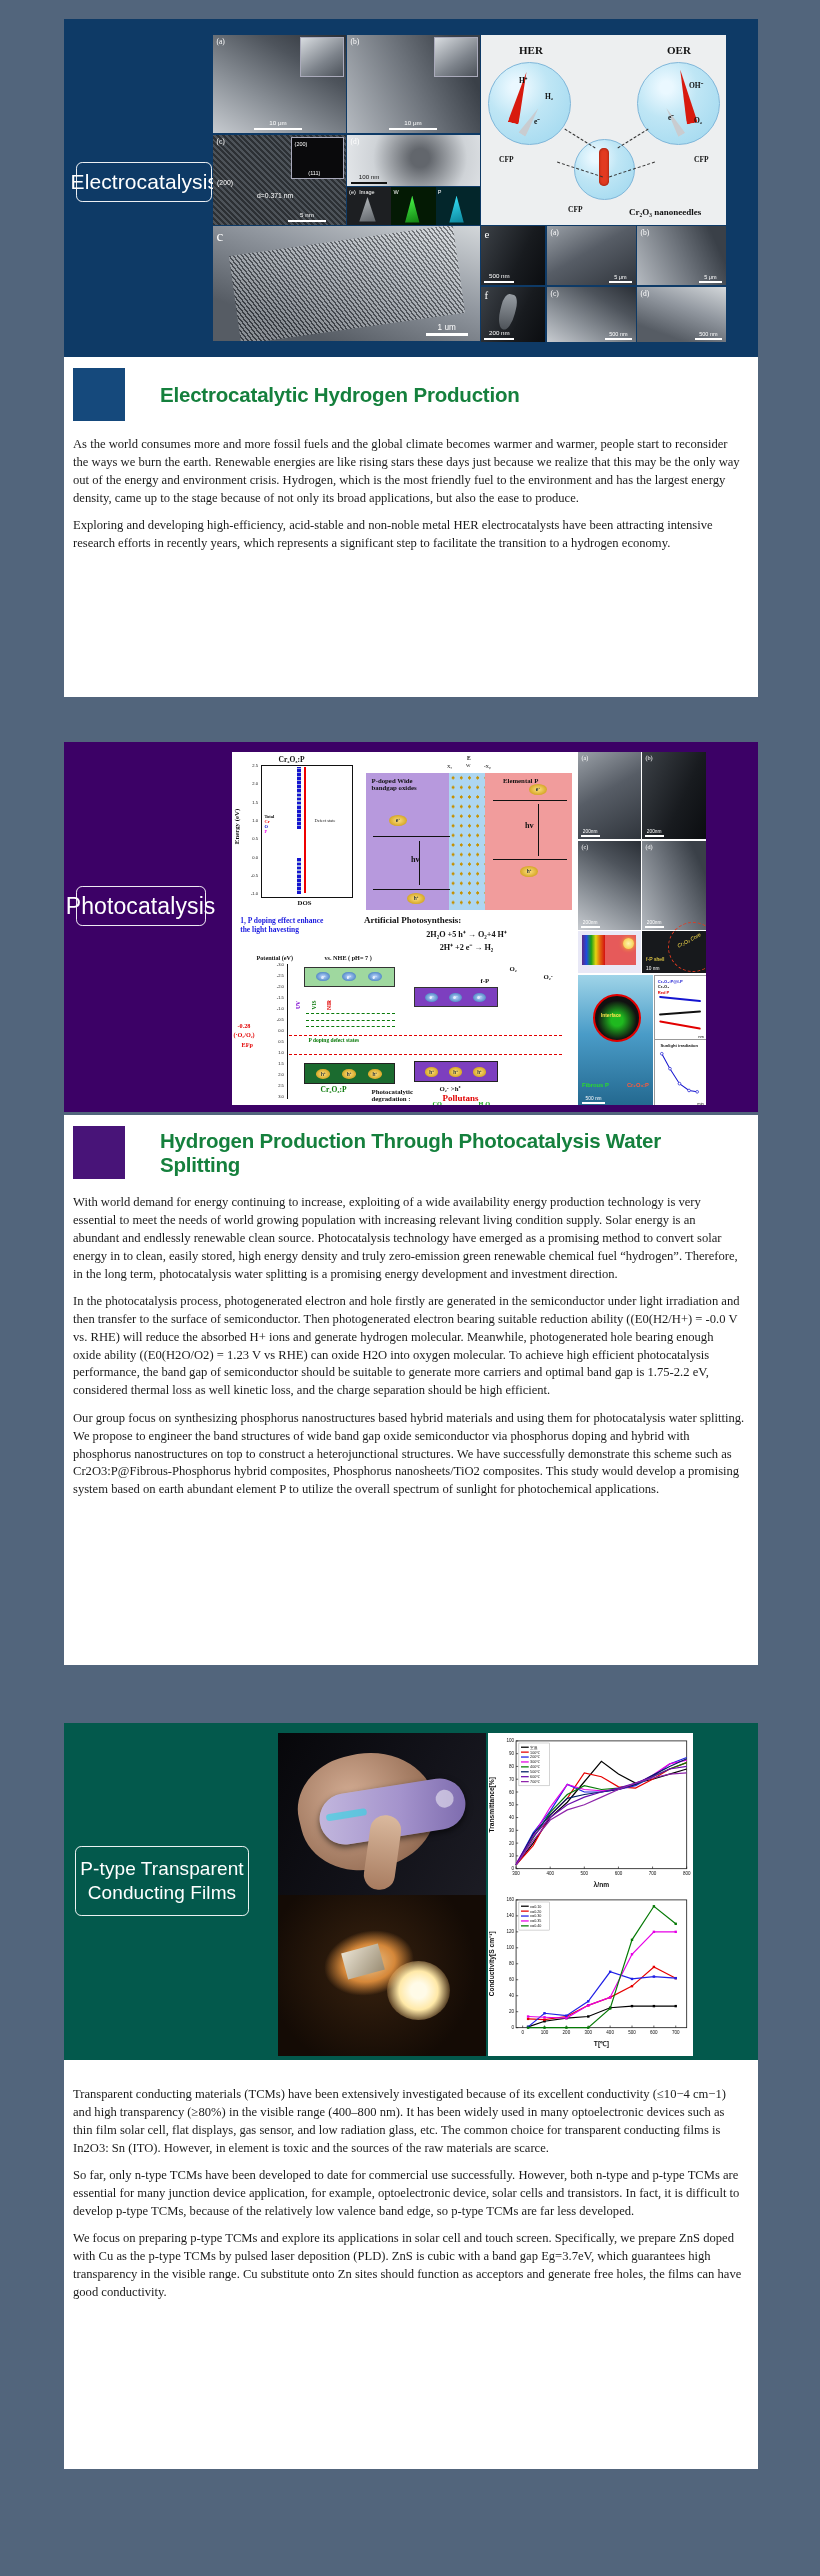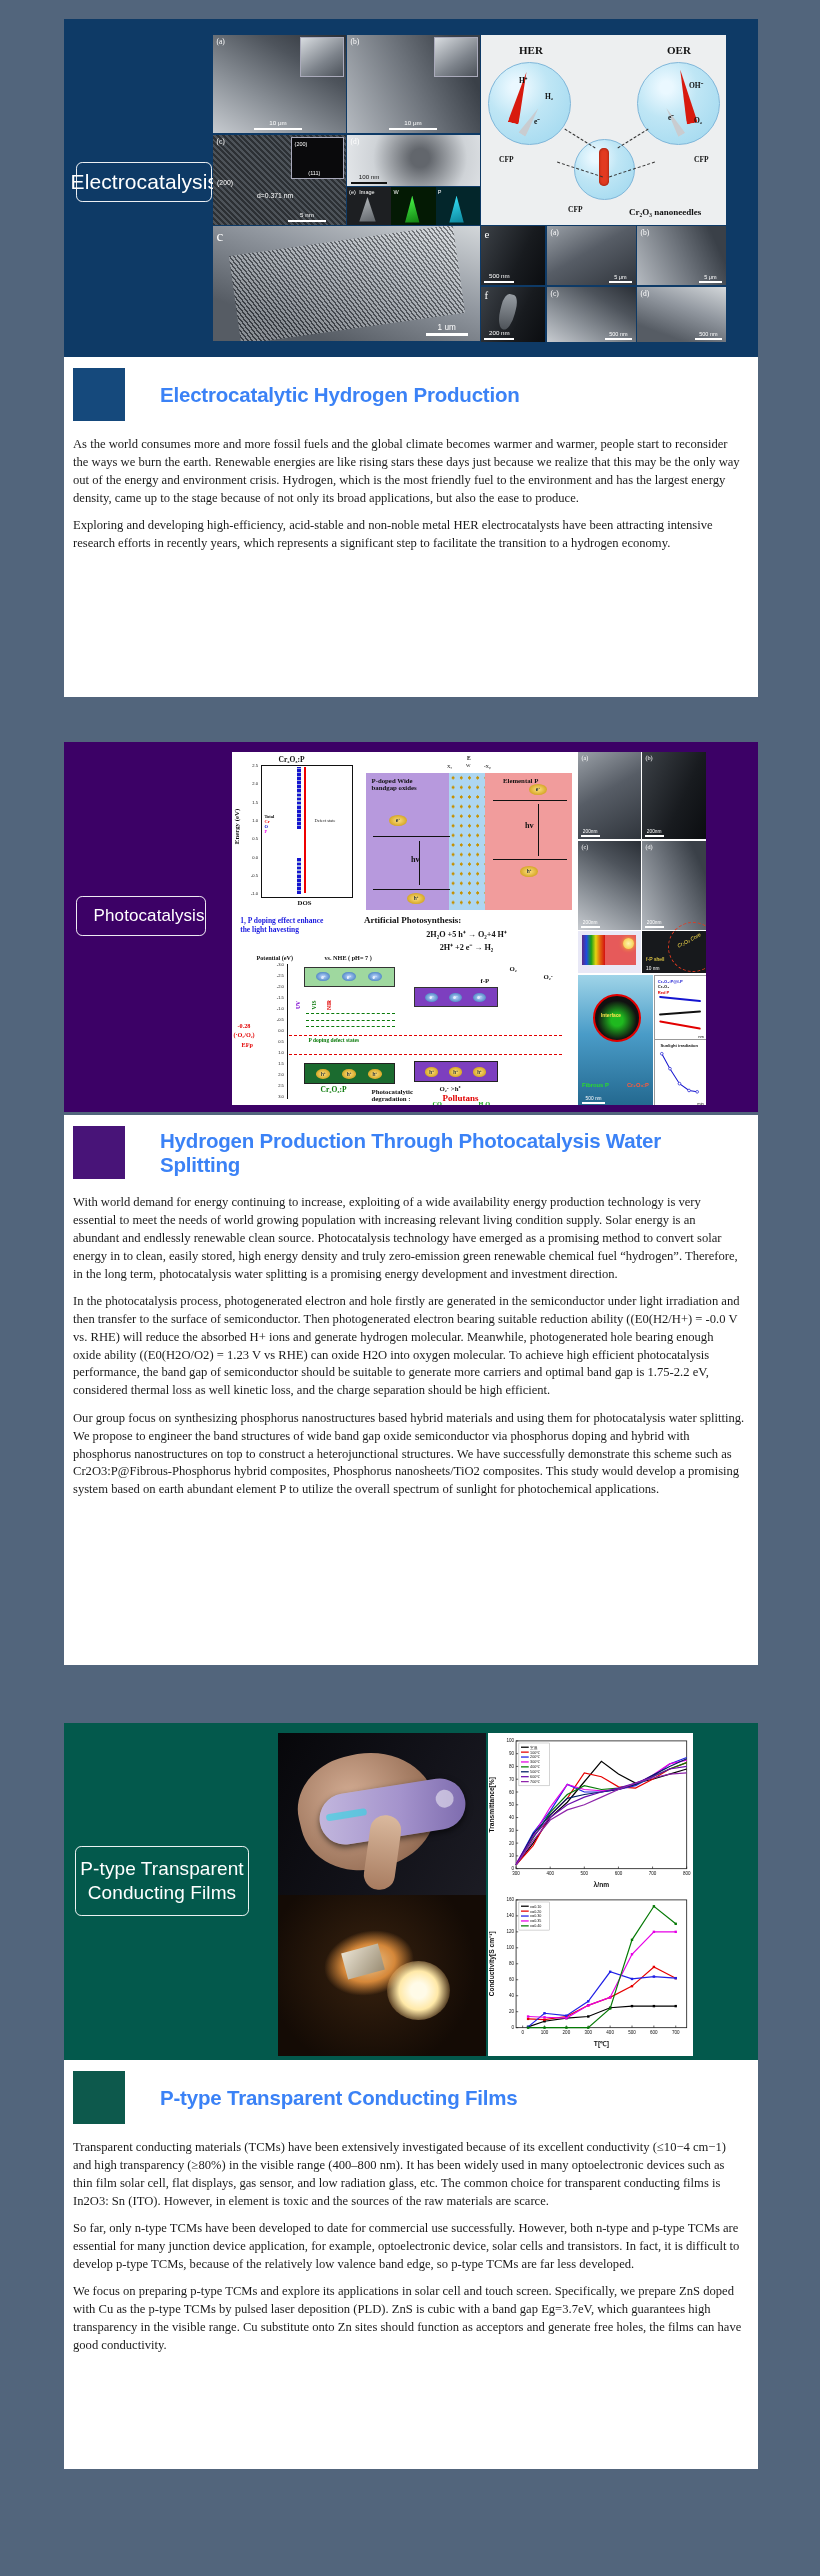"Electrocatalytic Hydrogen Production" .htitle { color: #3b82f6 -> #15803d }
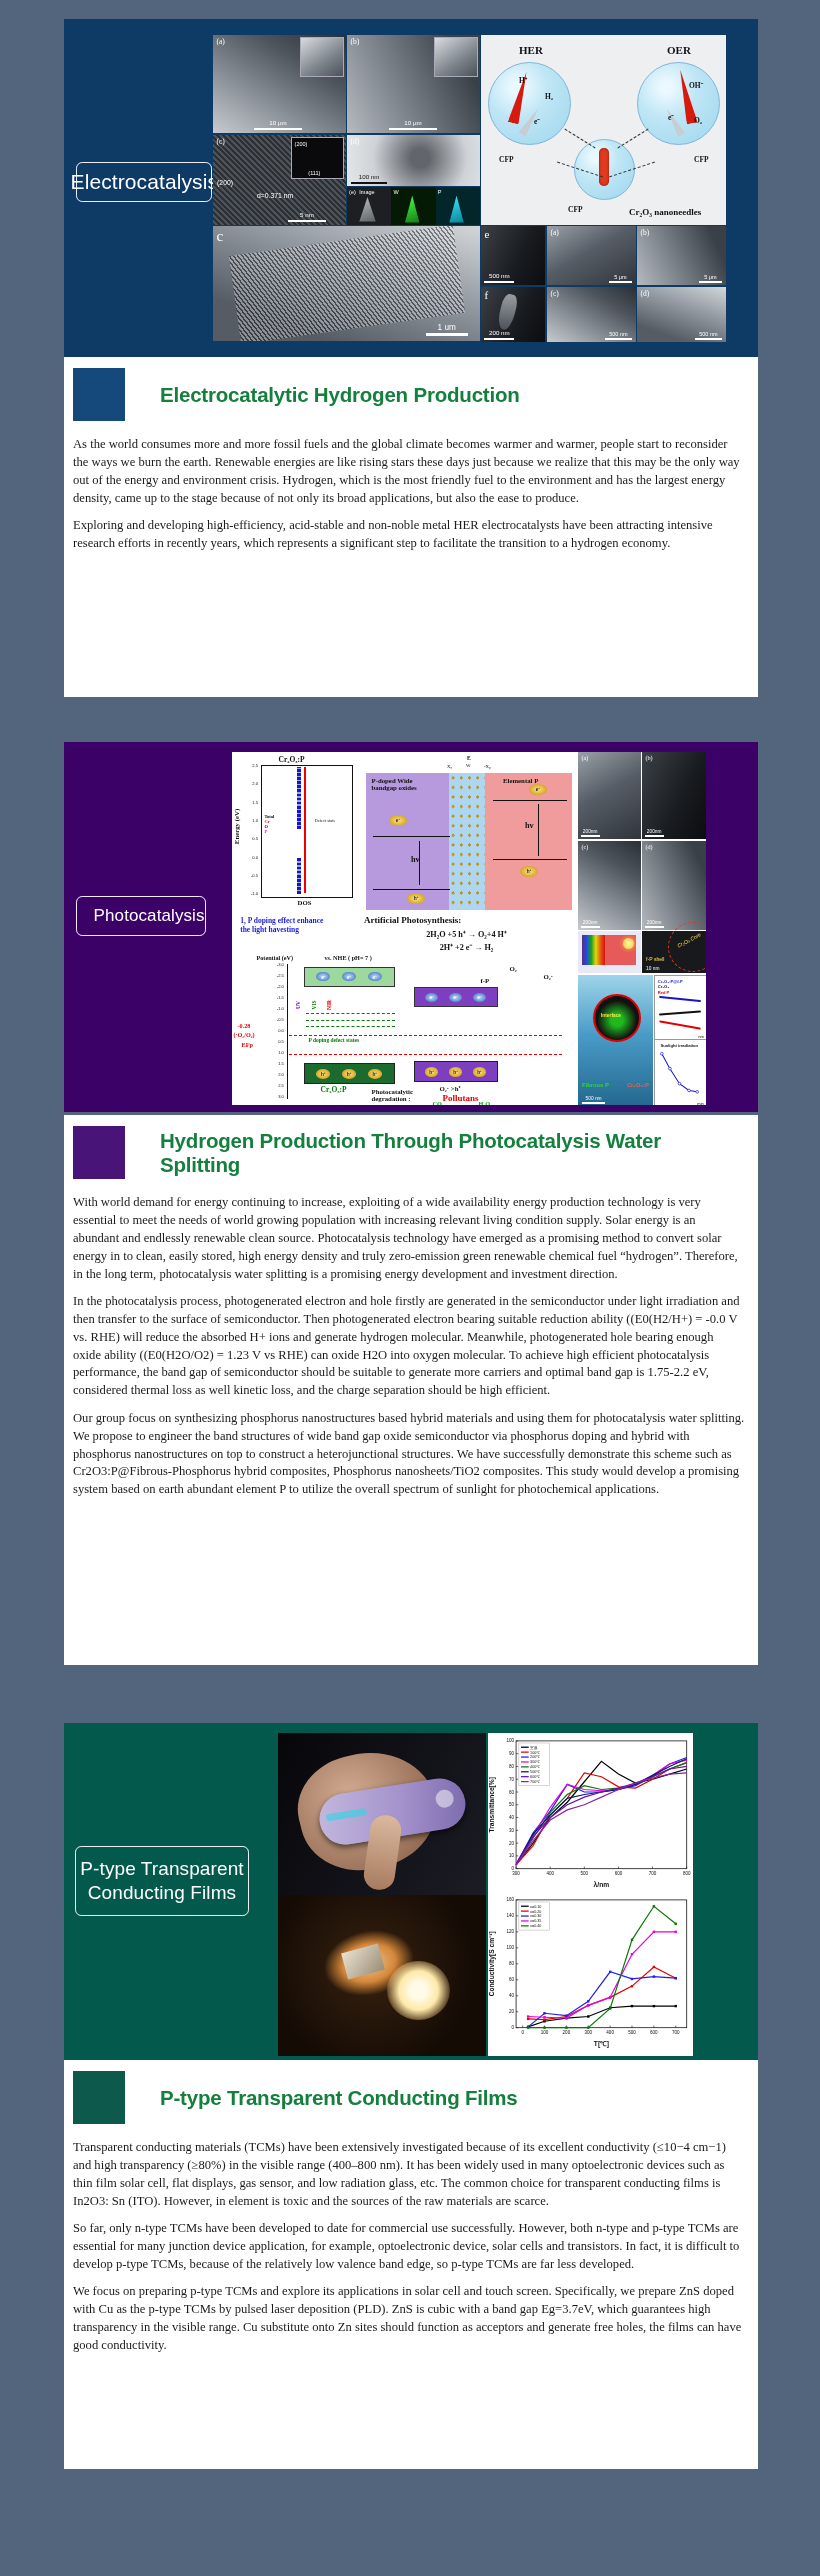"Photocatalysis" div.label-box { font-size: 17px -> 23px; justify-content: flex-end -> none; top: 154px -> 144px }
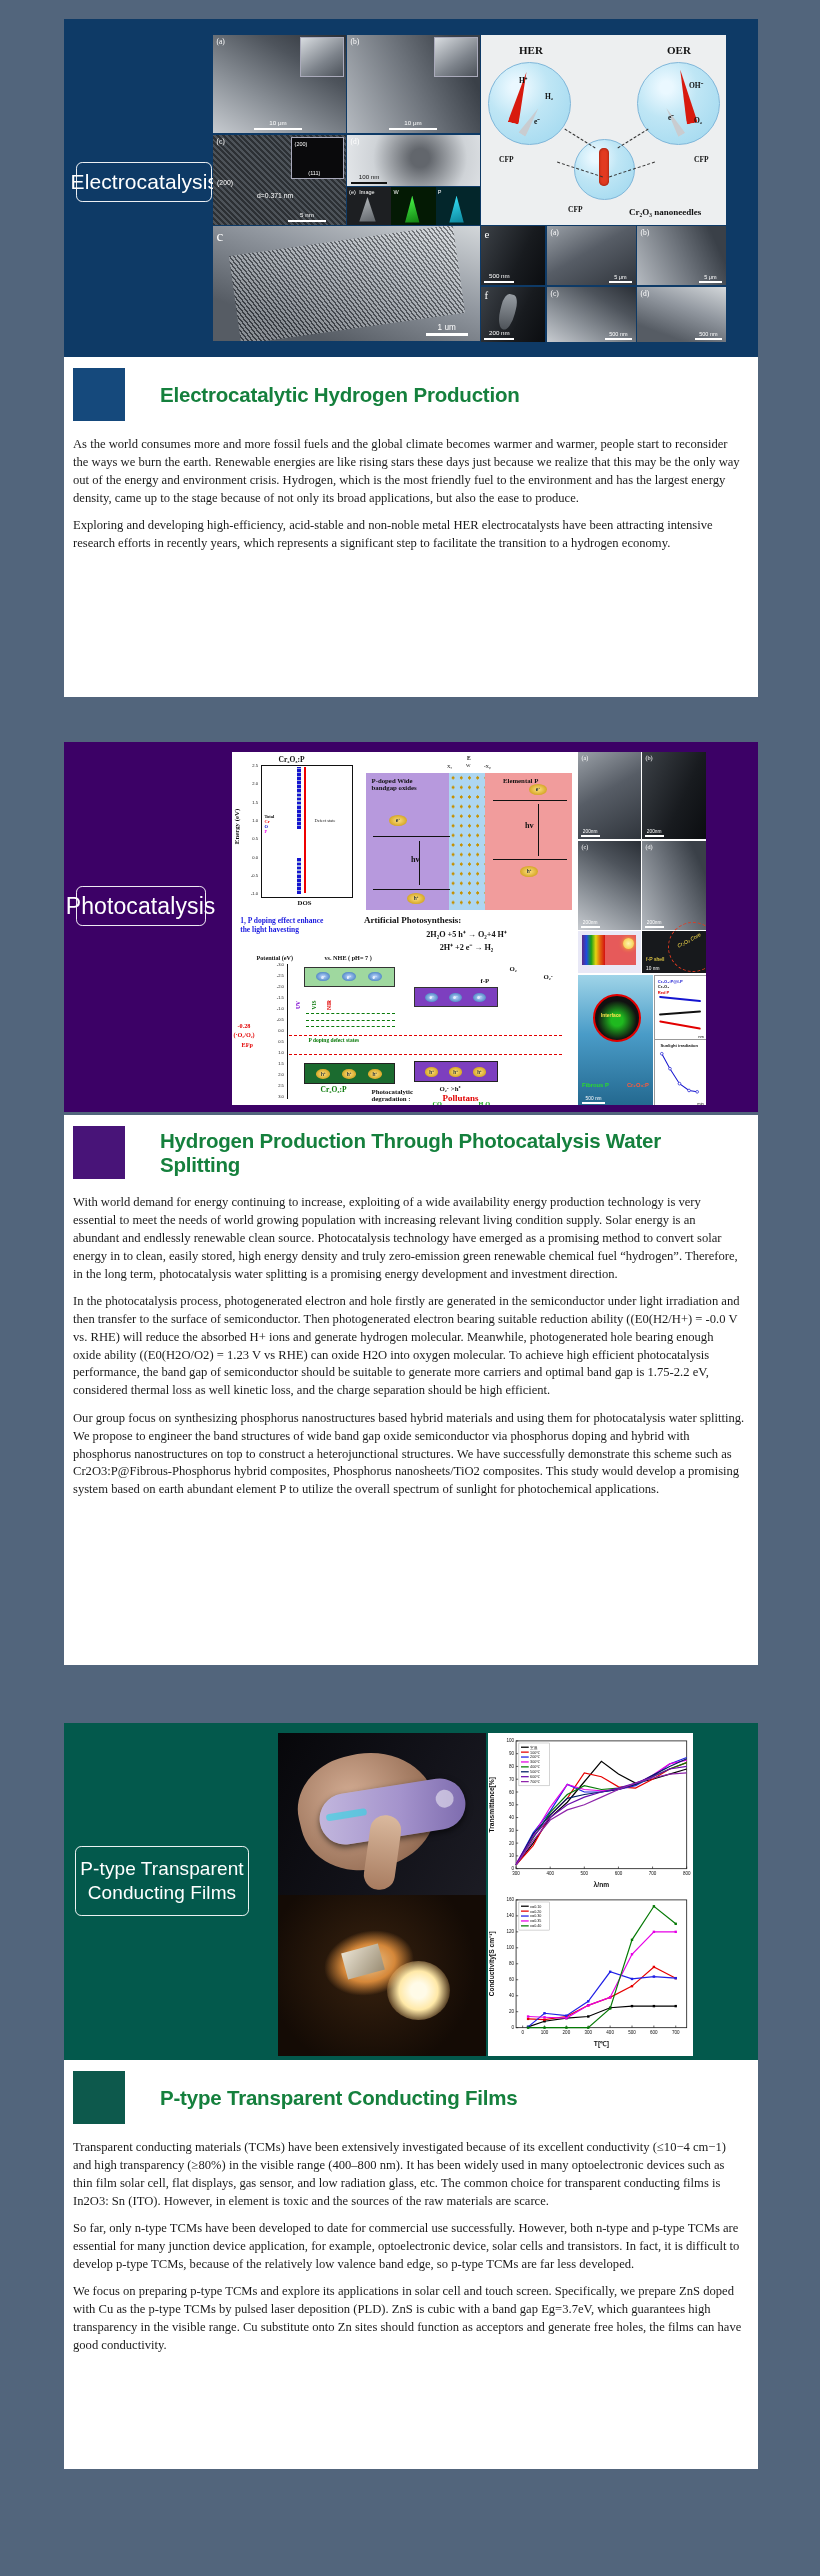"P-type Transparent Conducting Films" div.heading { html: <div> <div></div> <div>P-type Transparent Conducting Films</div> </div> -> none }
